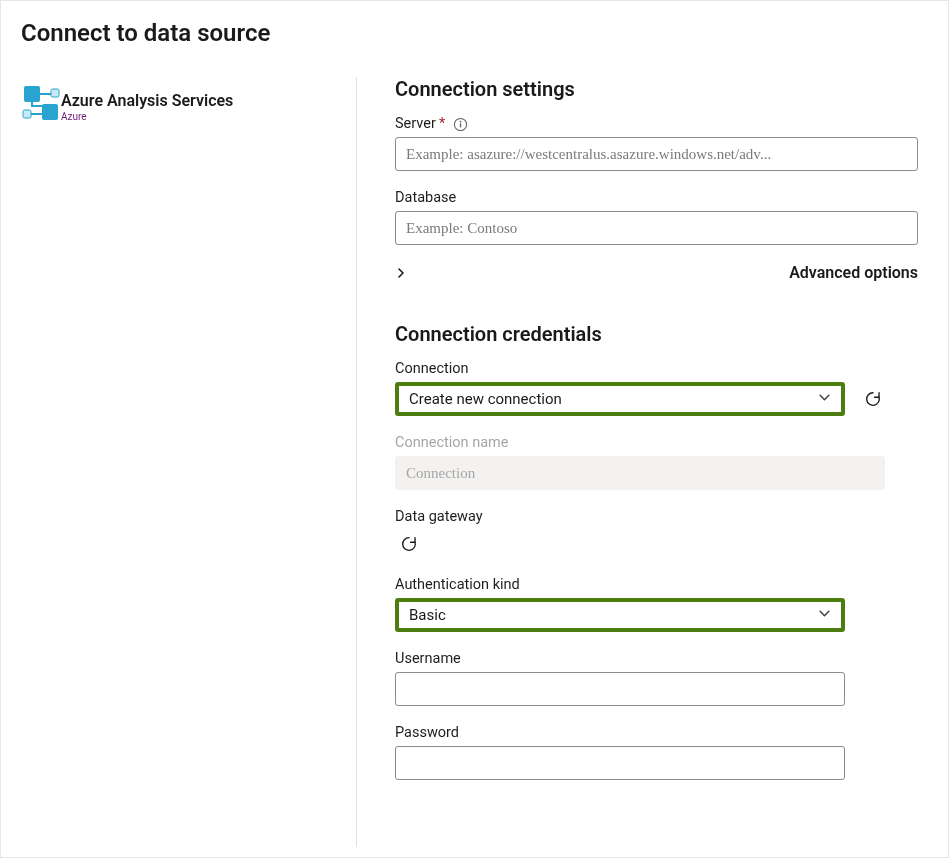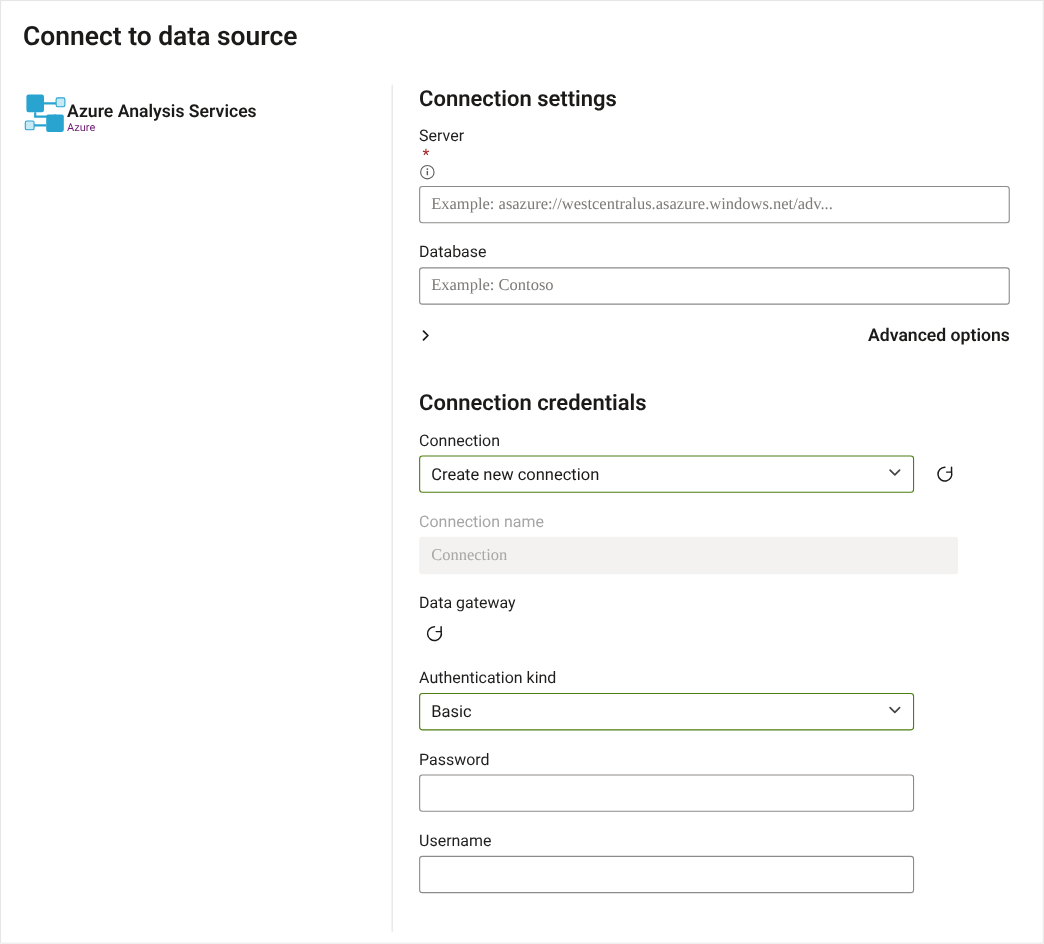"Connection settings" .right-col { padding-left: 24px -> 38px }
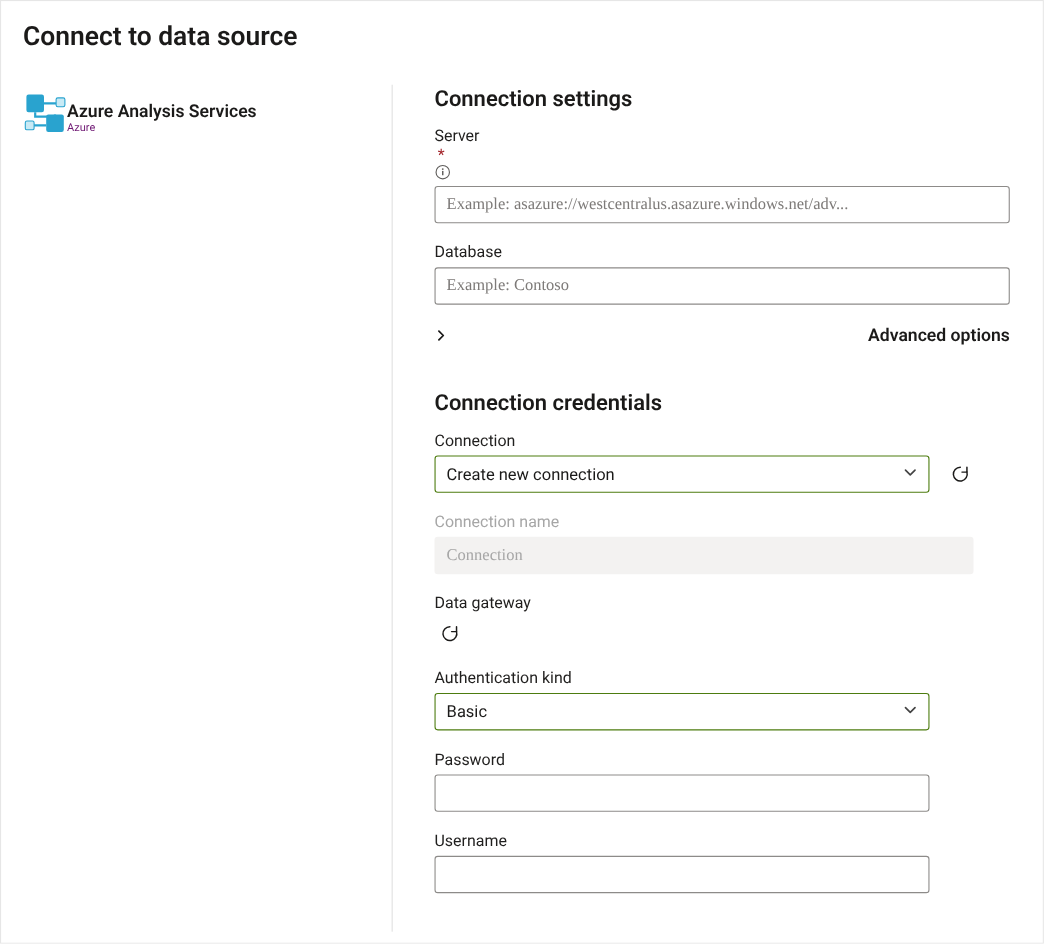"Server" .label { align-items: flex-start -> flex-end; flex-direction: column -> none }
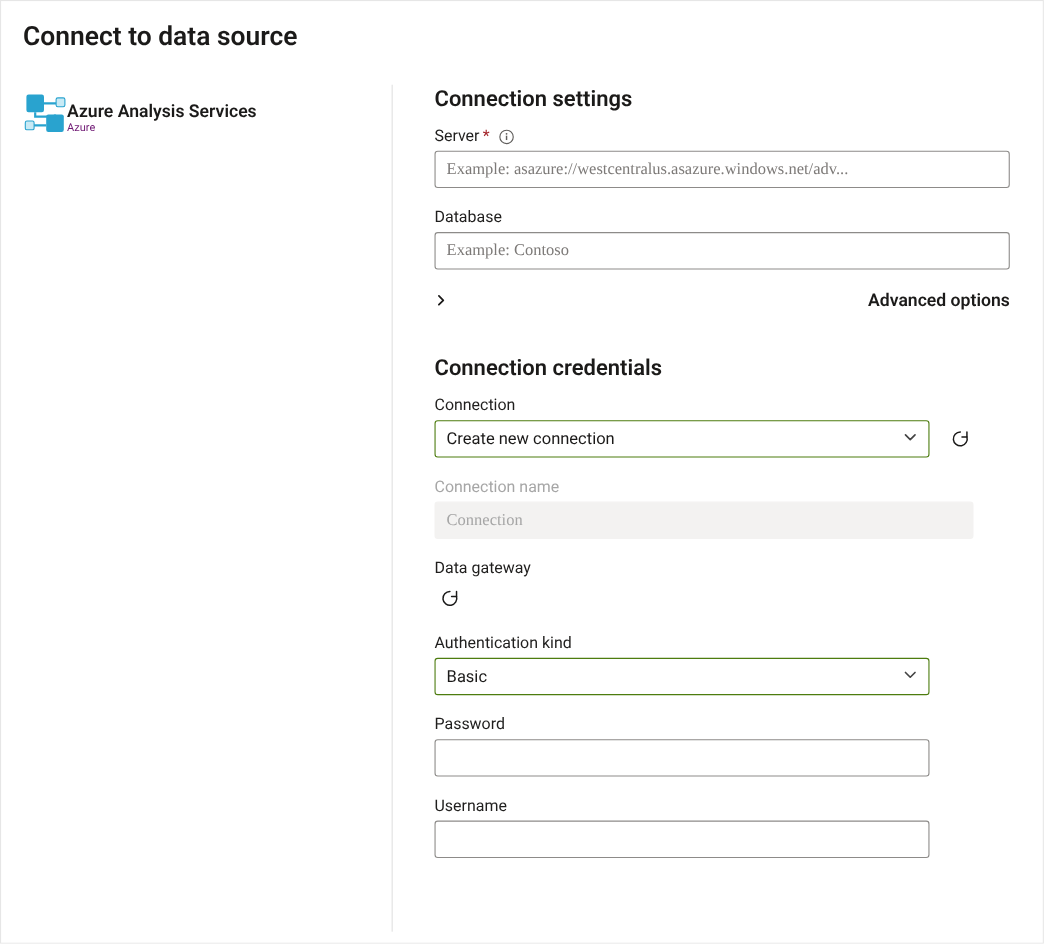"Create new connection" .select { border: 1px solid #4d7c0f -> 4px solid #4d7c0f }
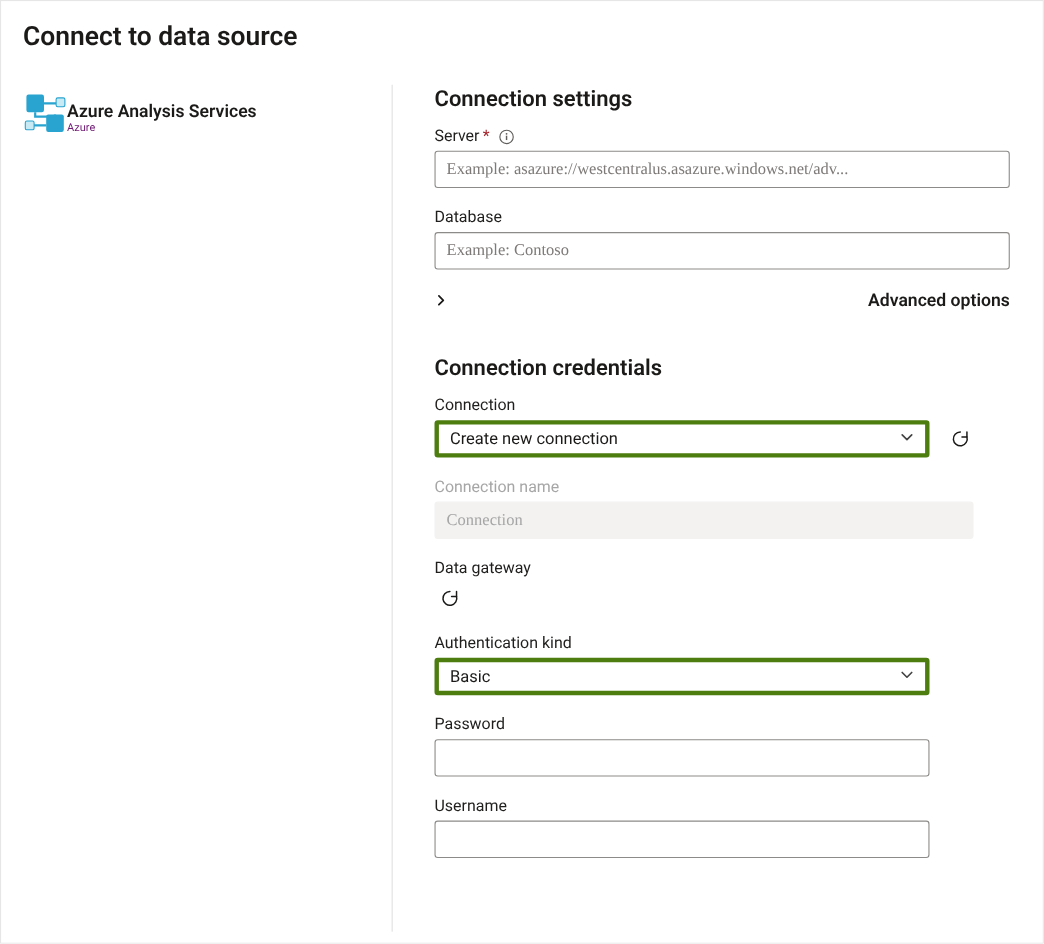"Password" div.field { order: before "Username" -> after "Username" }
